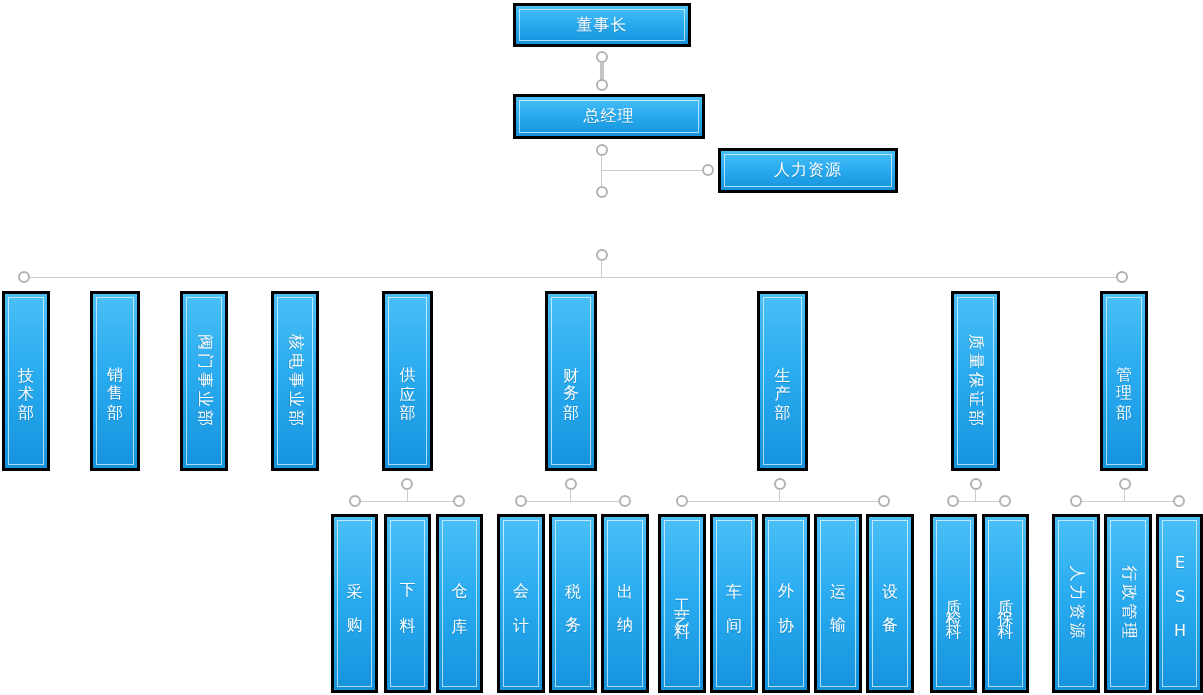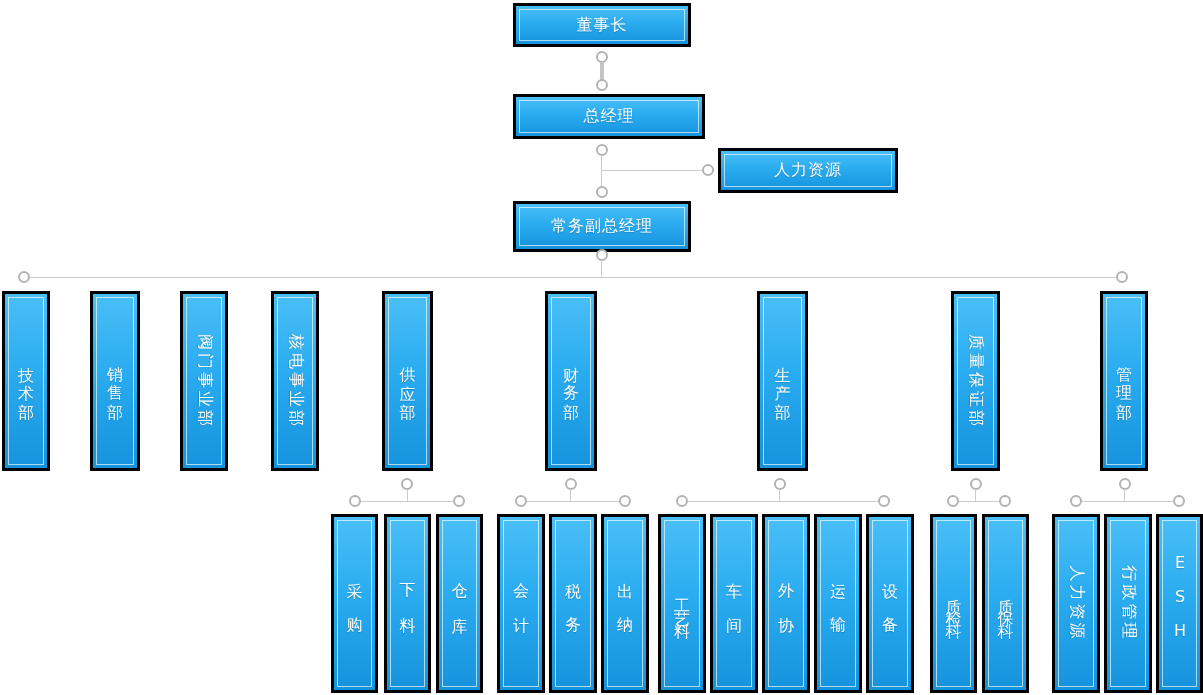"常务副总经理" div.node { html: <div> <div></div> <span>常务副总经理</span> </div> -> none }
